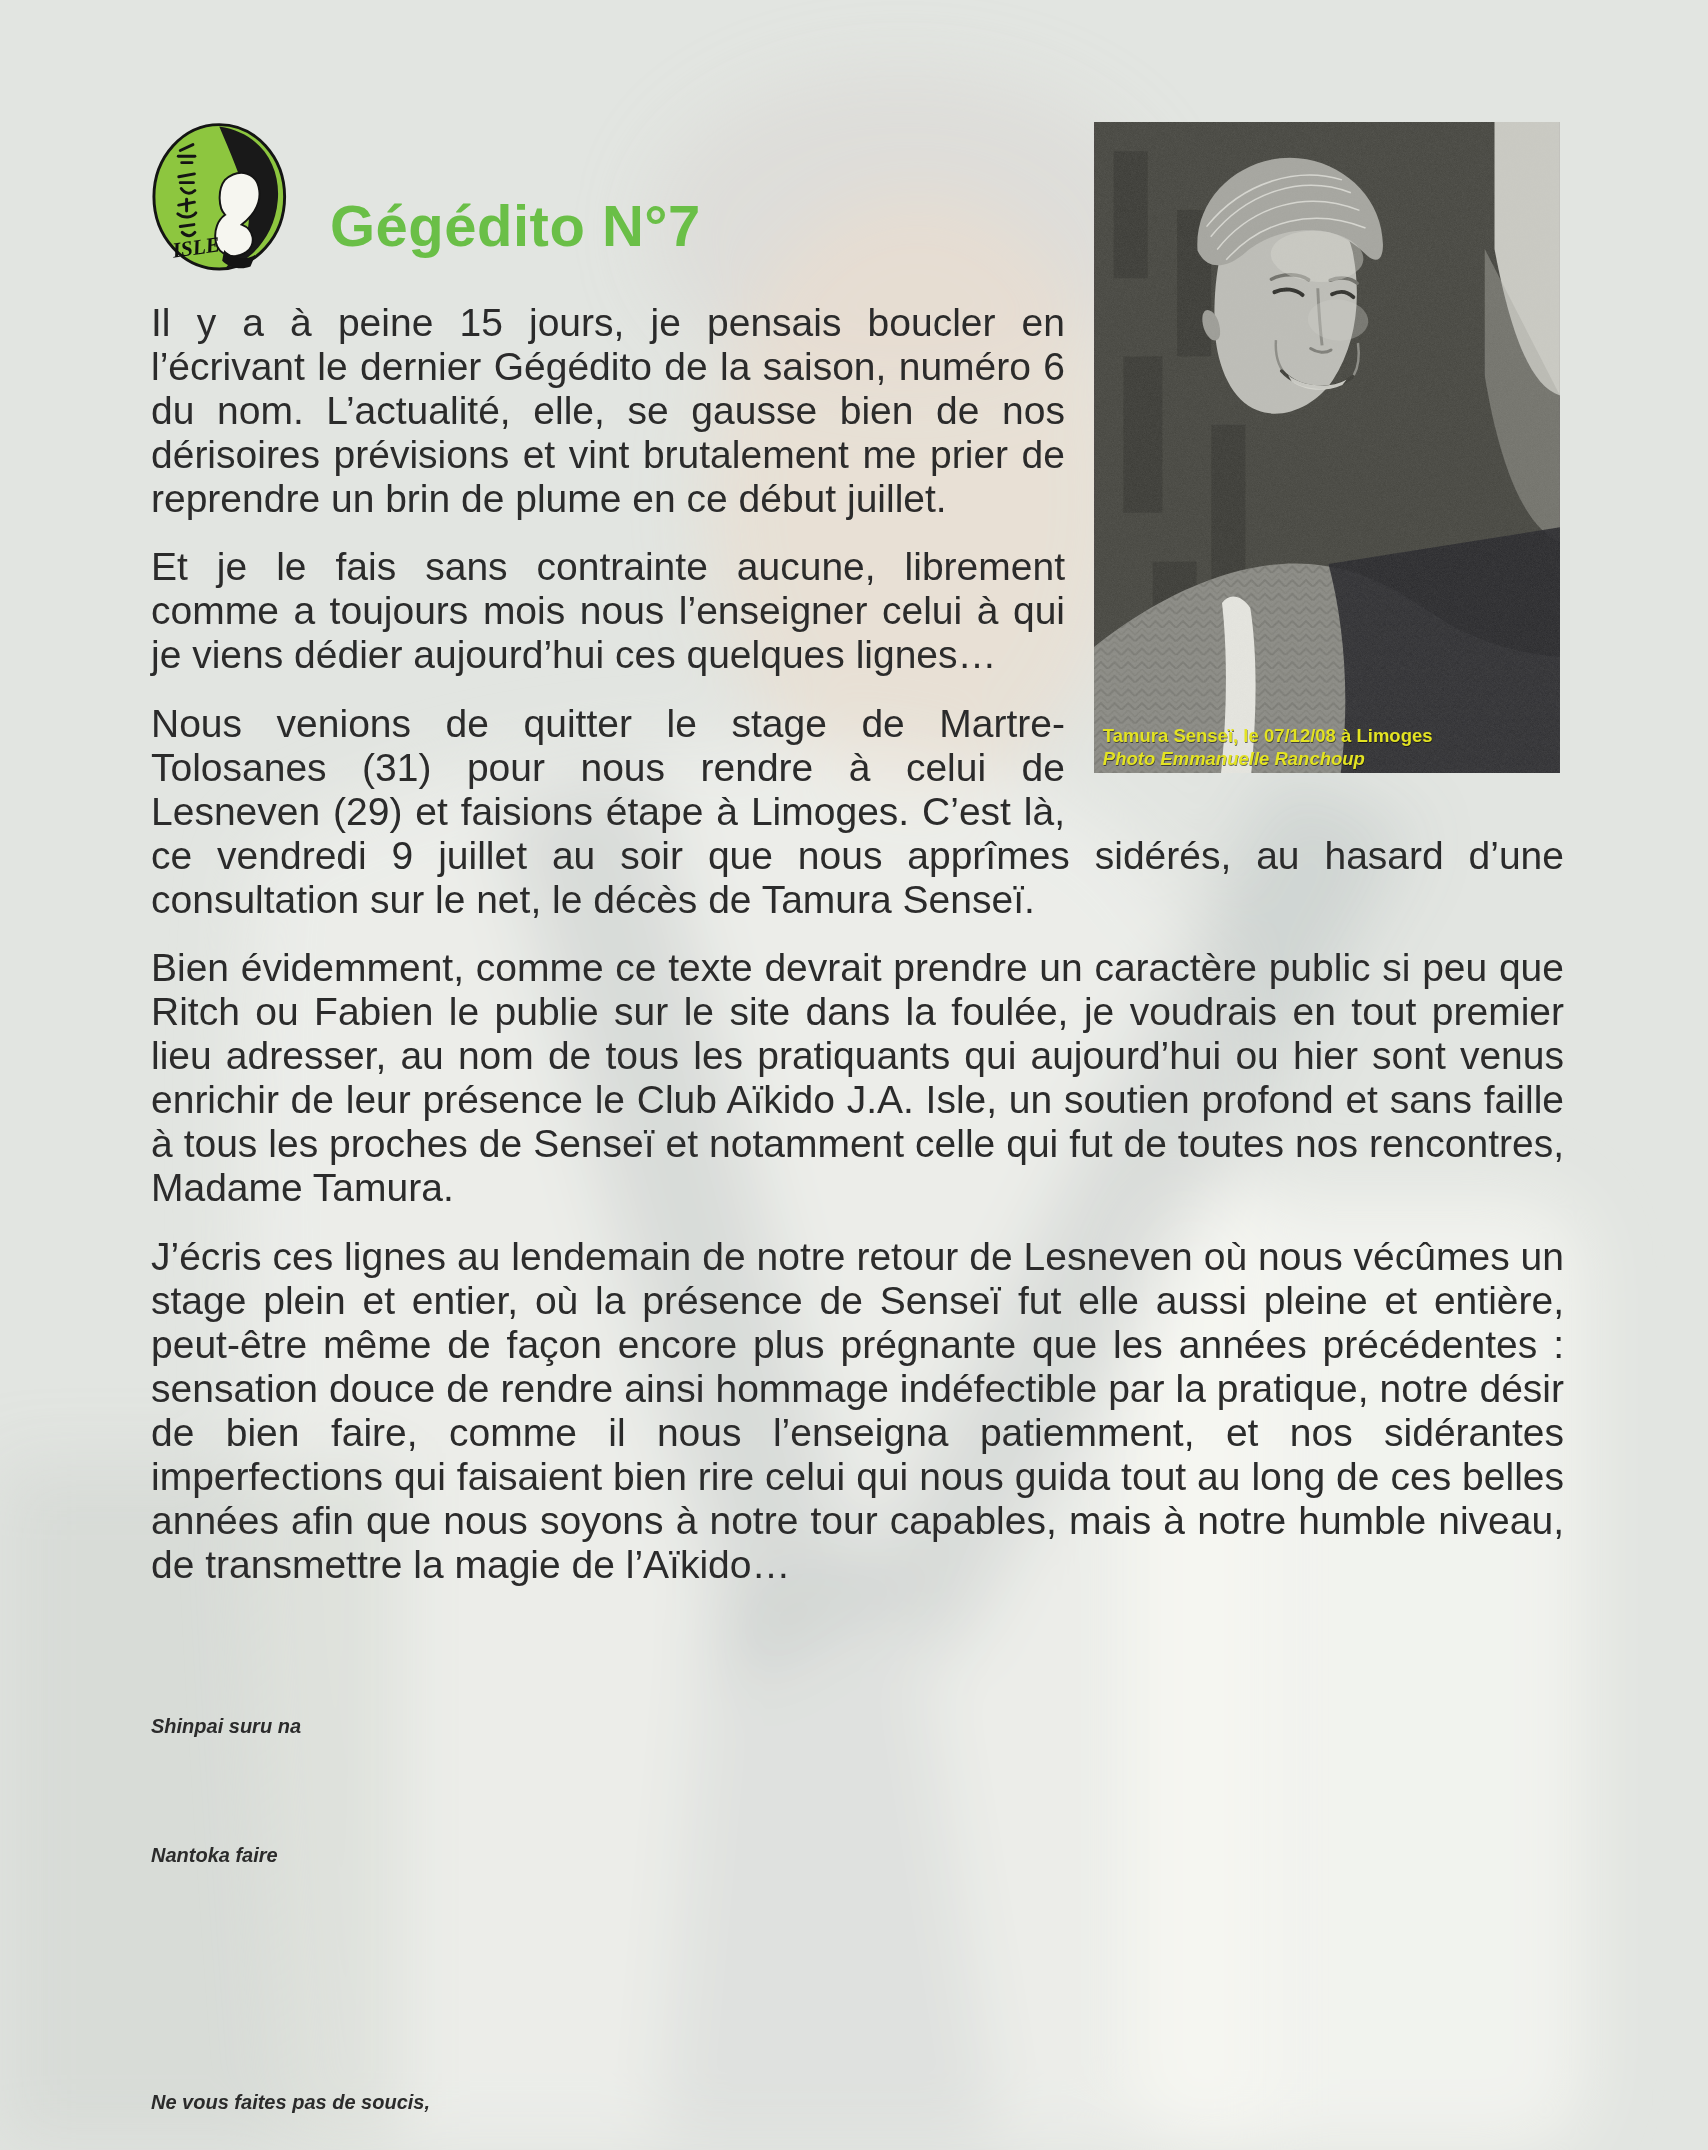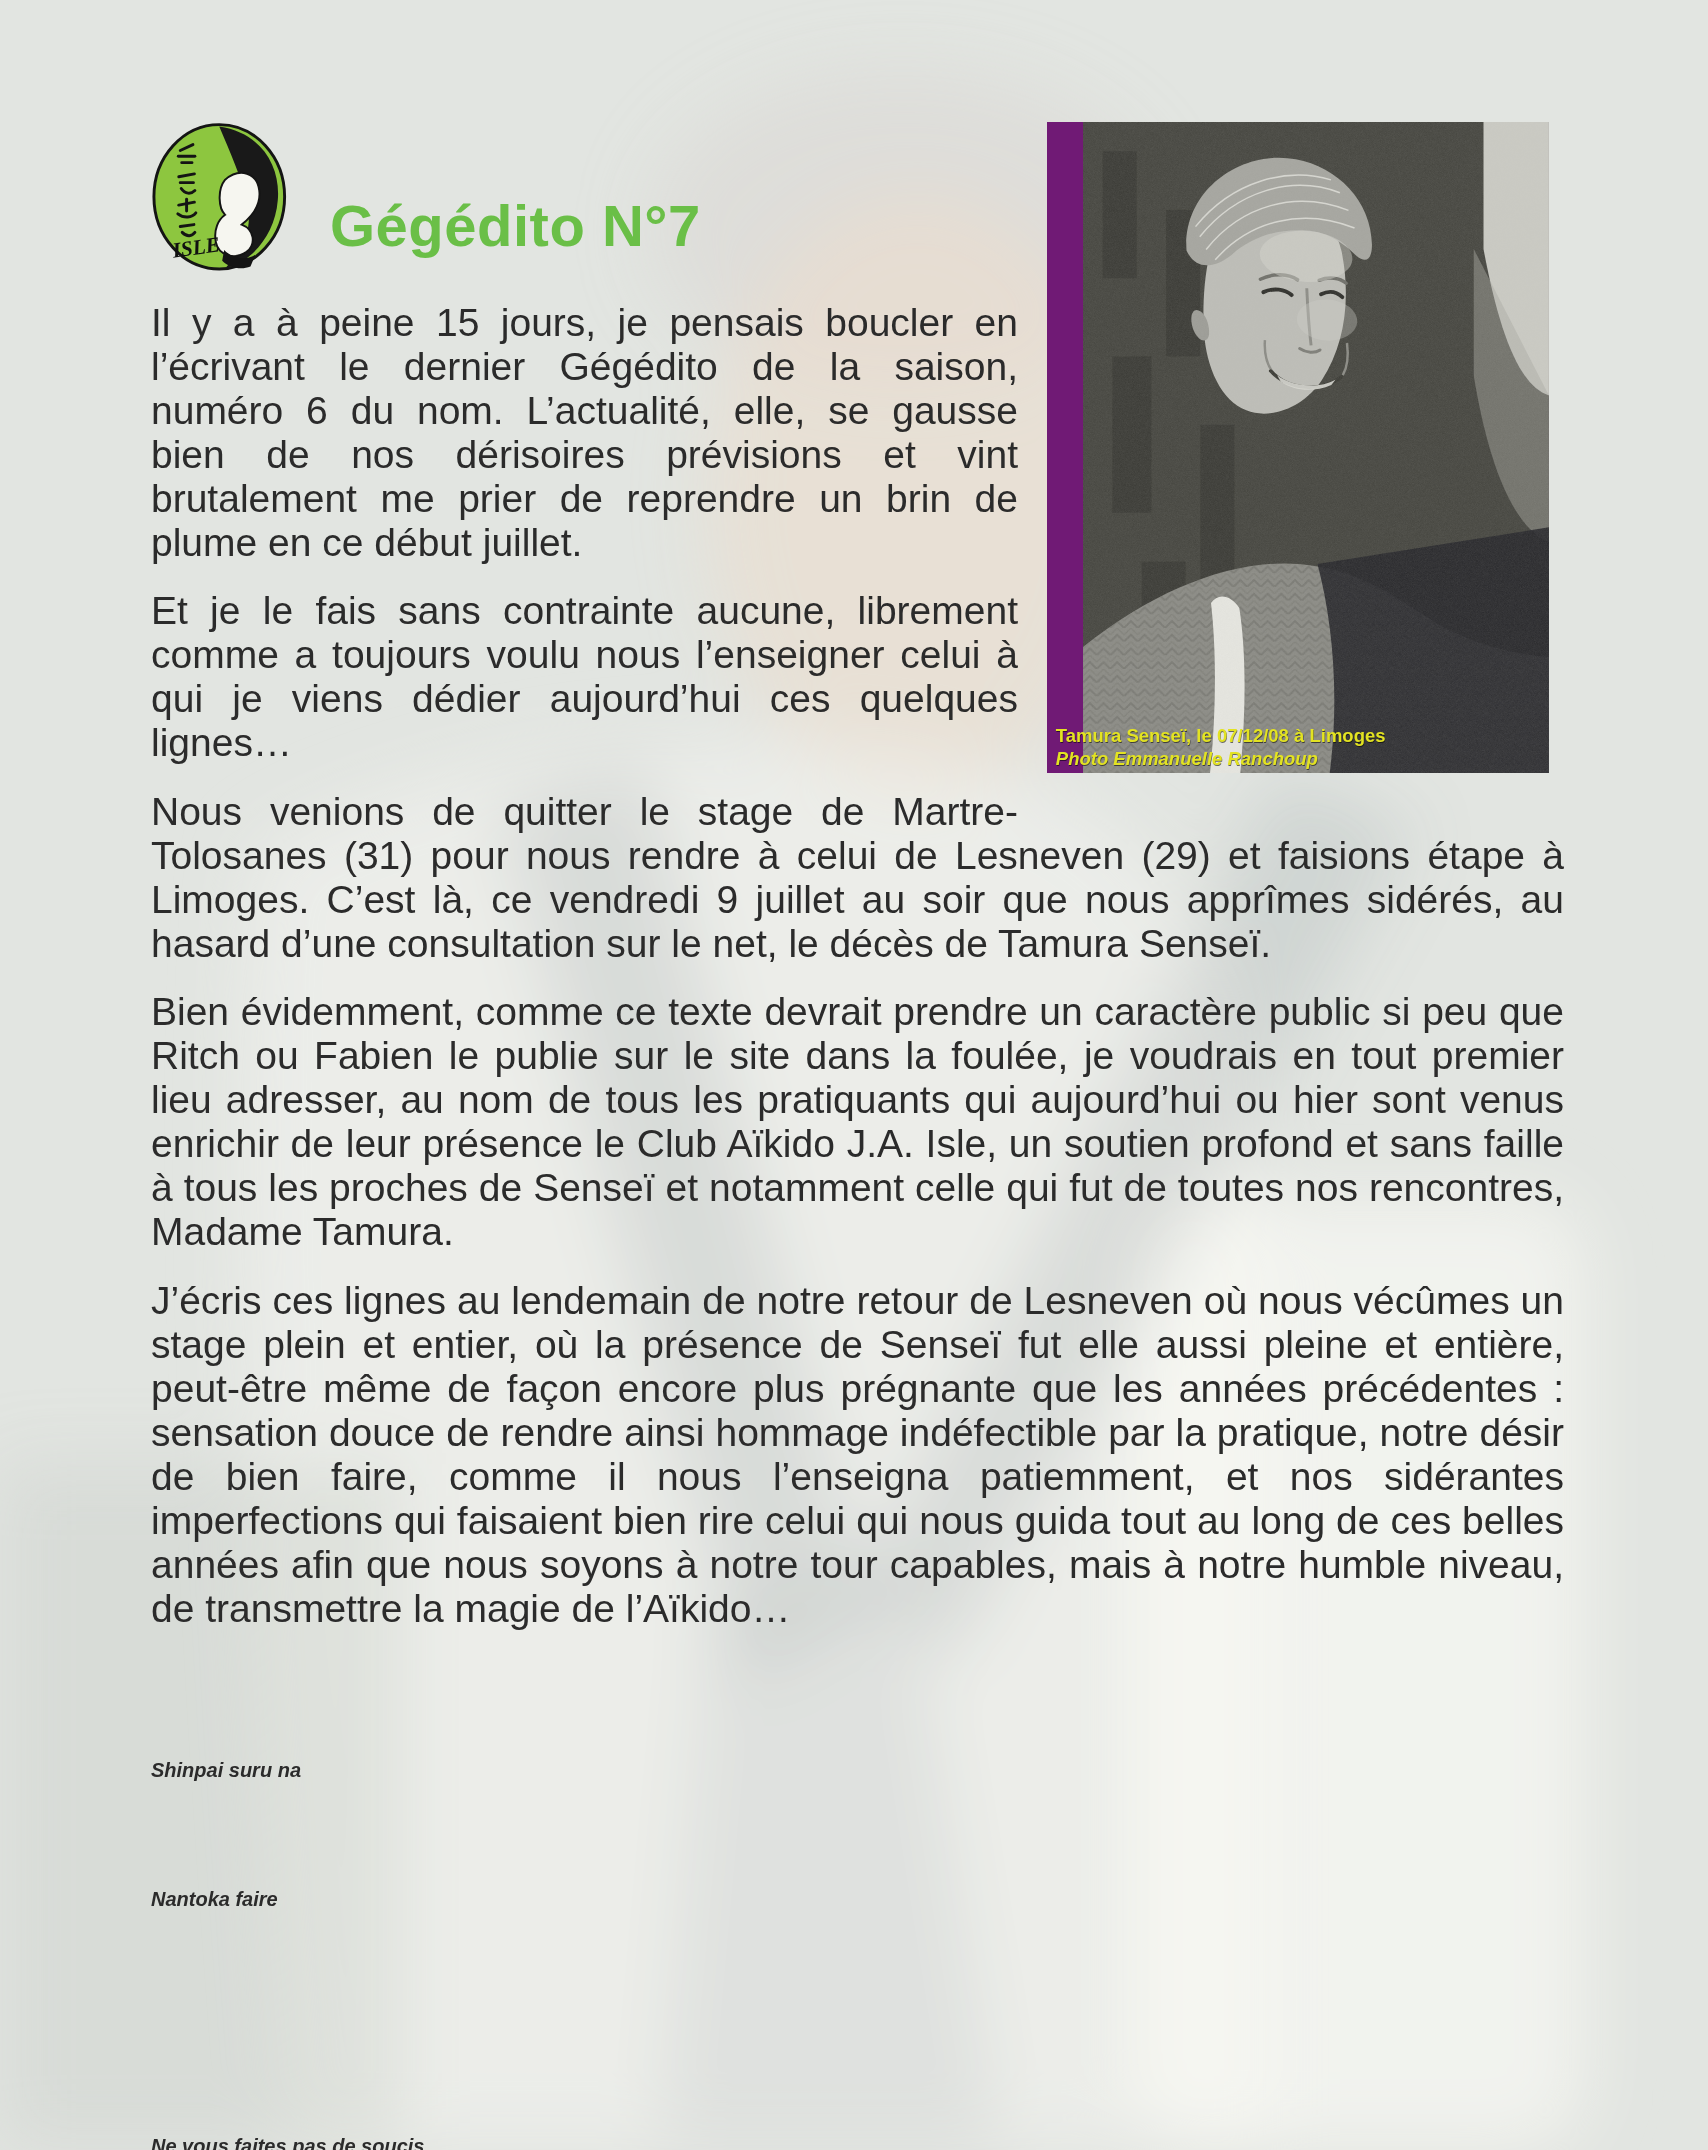"Et je le fais sans" p { text: voulu -> mois }
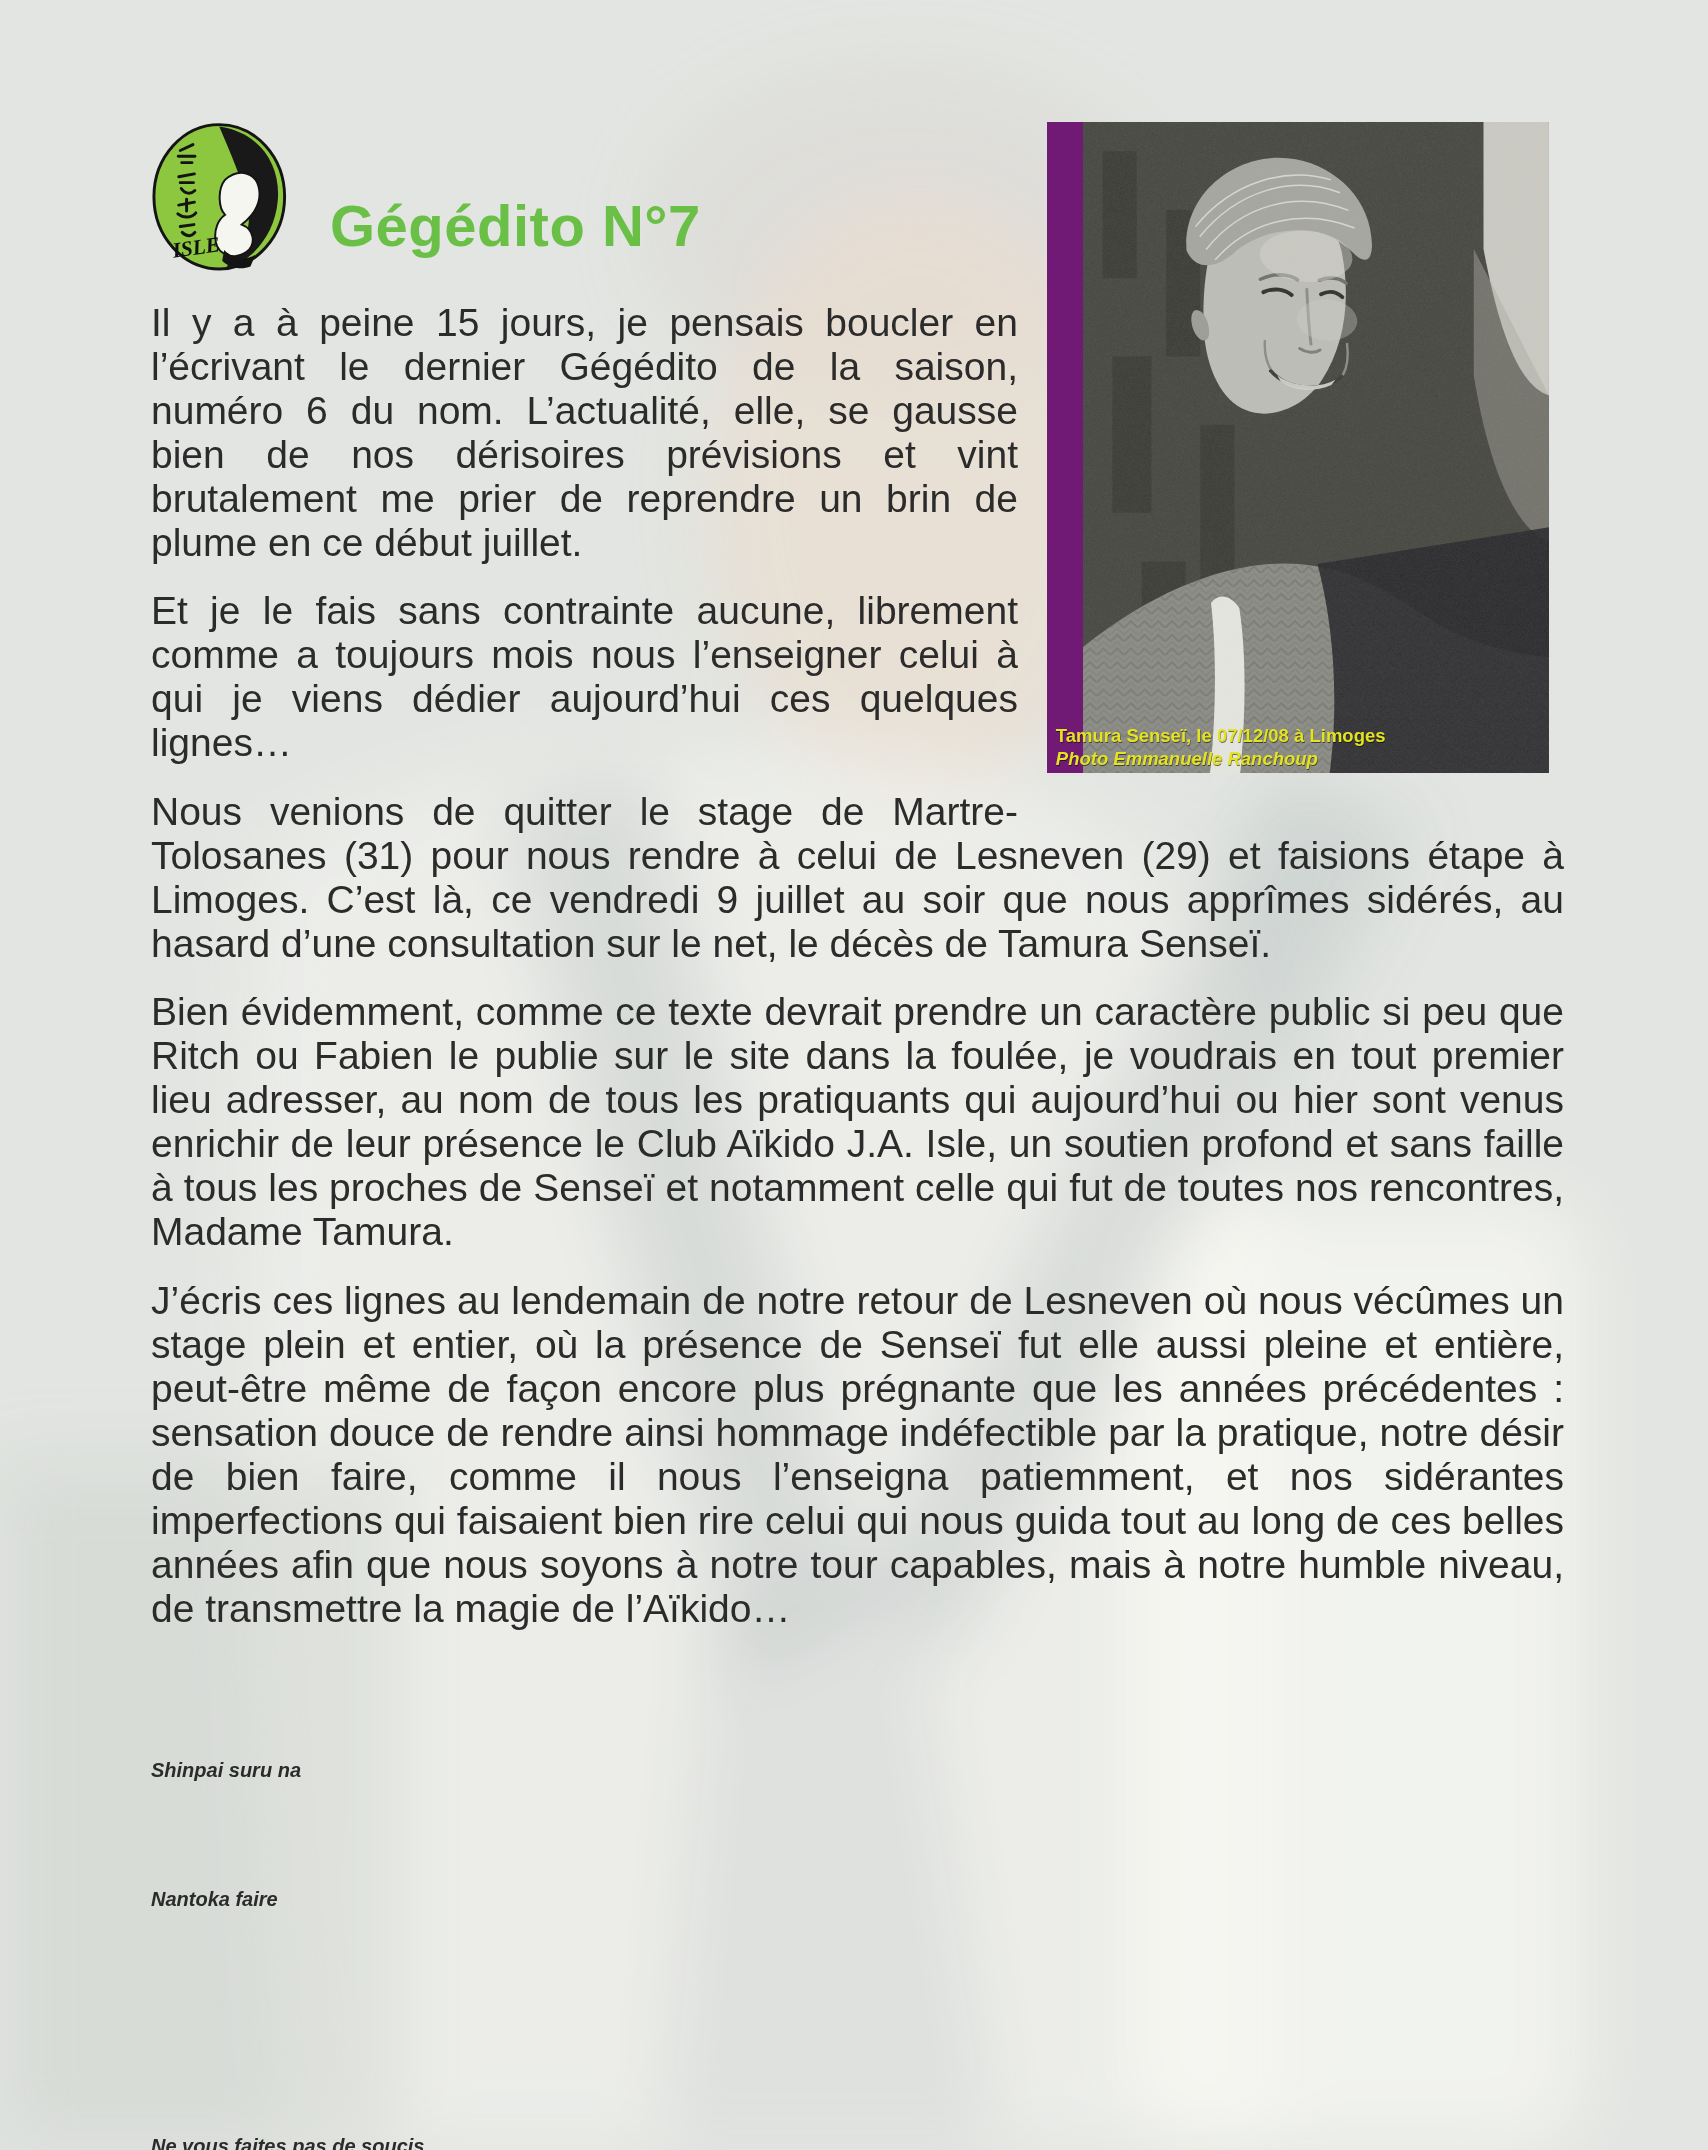"Tamura Senseï, le 07/12/08 à" figure.photo { margin: 0 15px 29px 29px -> 0 4px 29px 29px; padding-left: 36px -> none }
